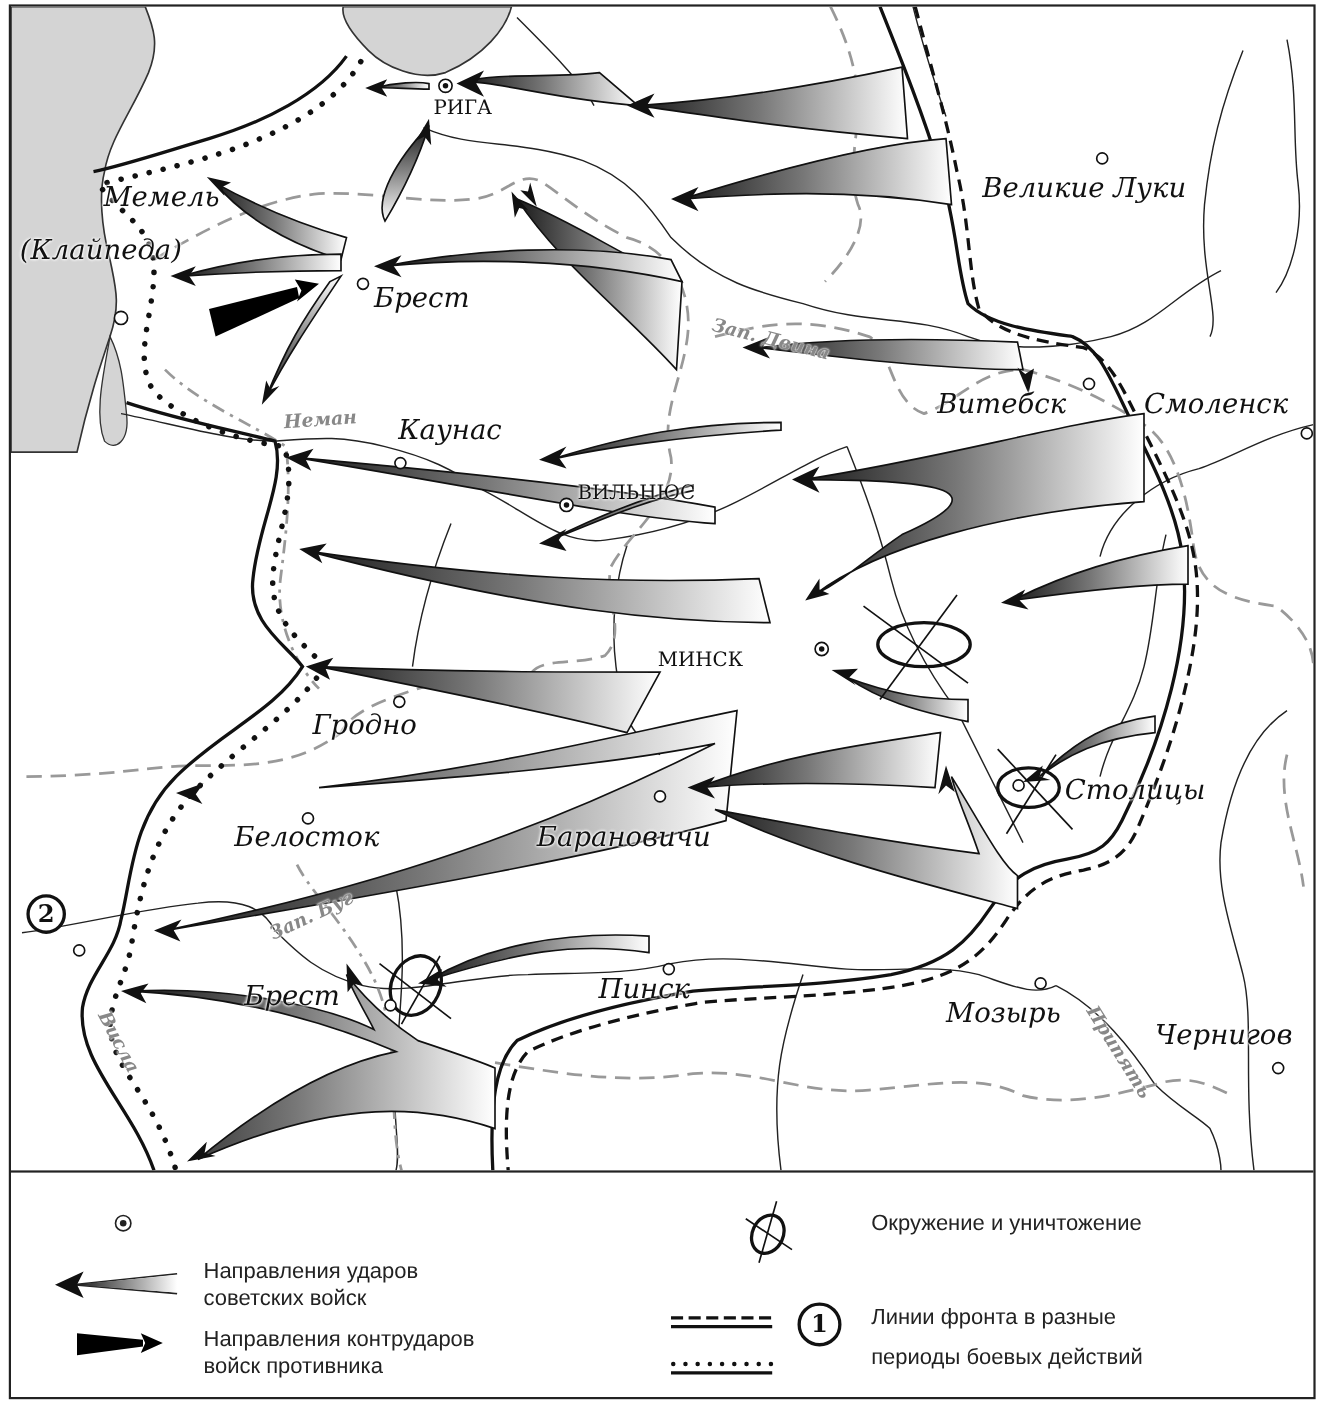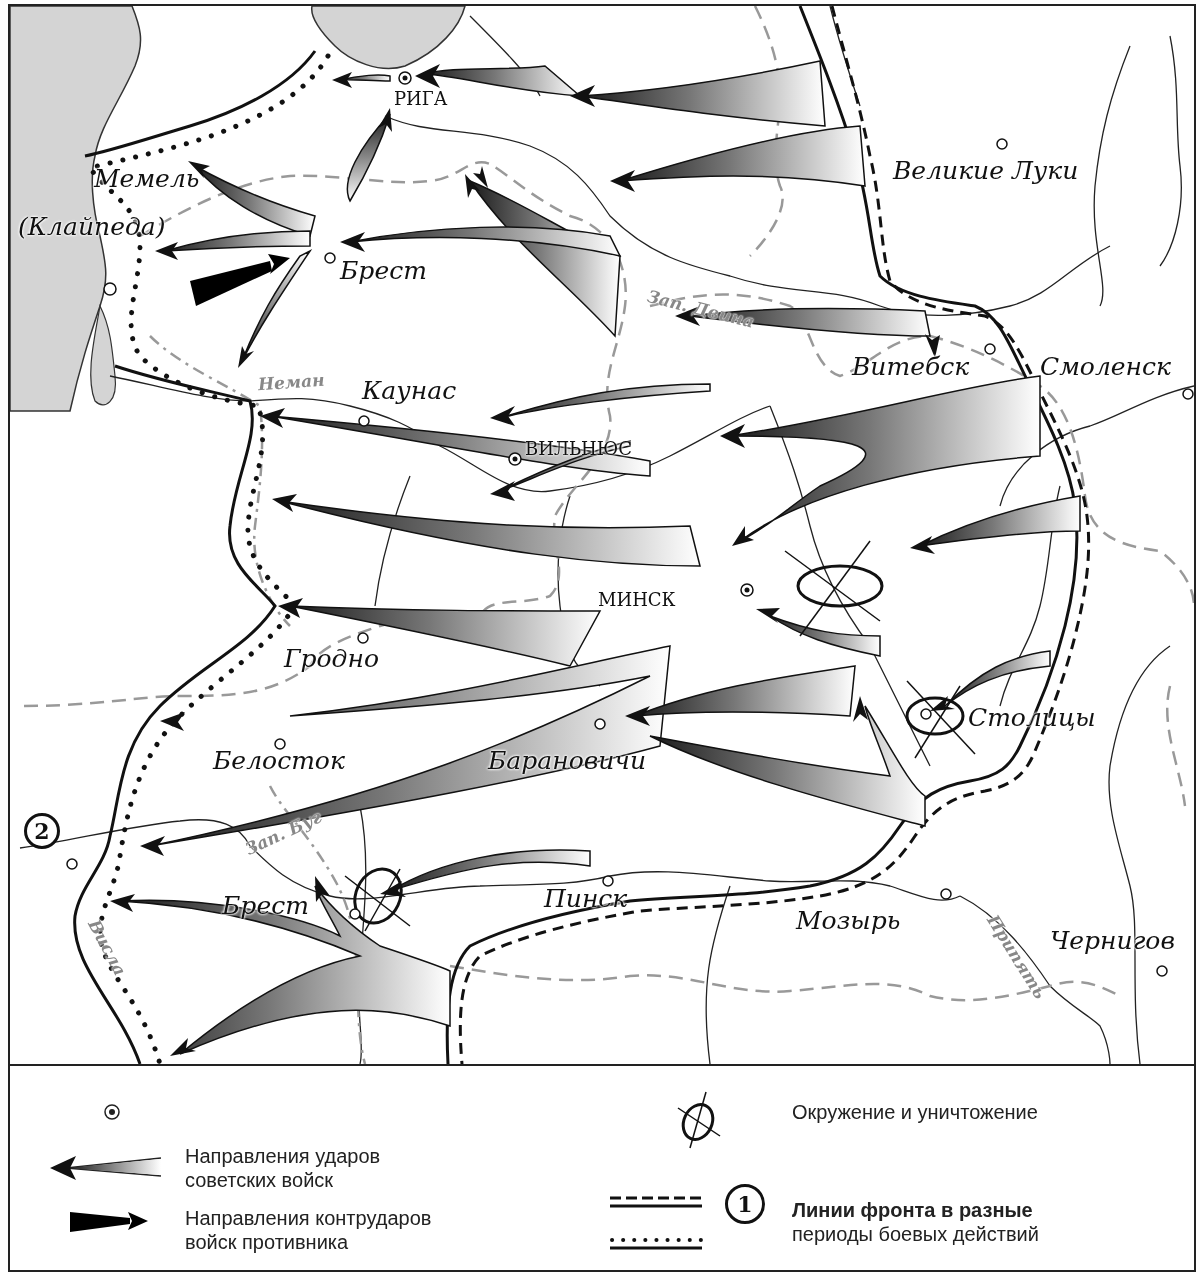"Мозырь" div.city { left: 786px -> 850px }
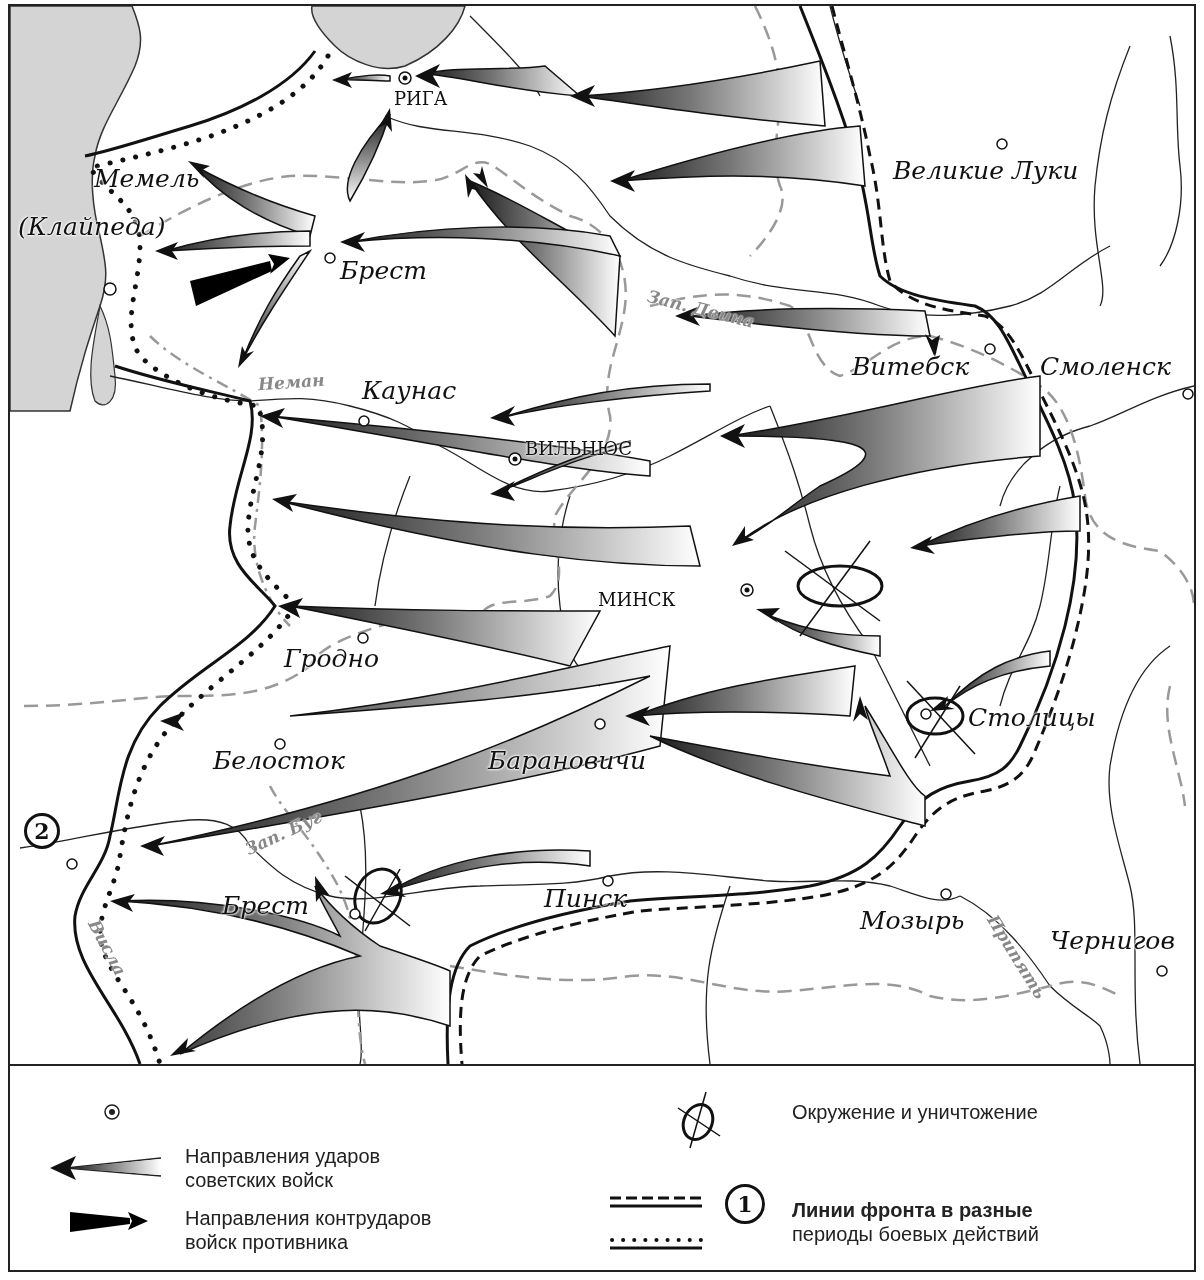"Линии фронта в разные" div.leg-item { font-weight: bold -> none; top: 132px -> 120px }
